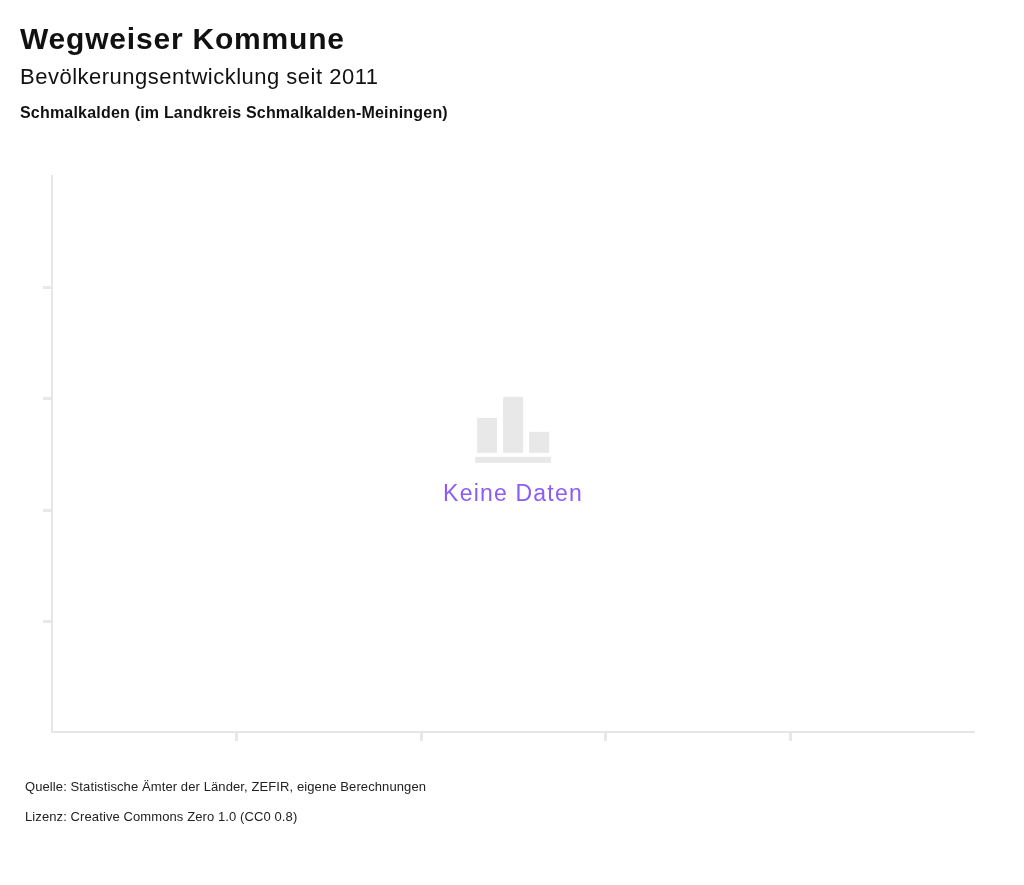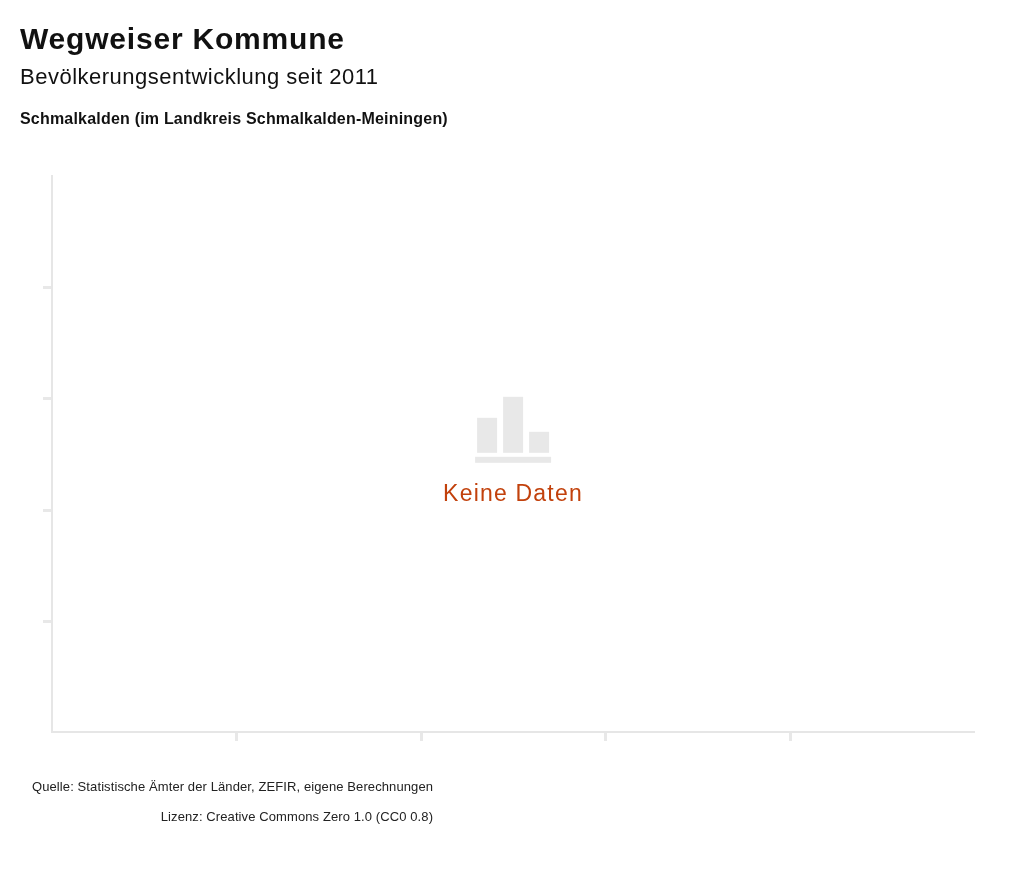"Schmalkalden (im Landkreis" .chart-subtitle { top: 110px -> 104px }
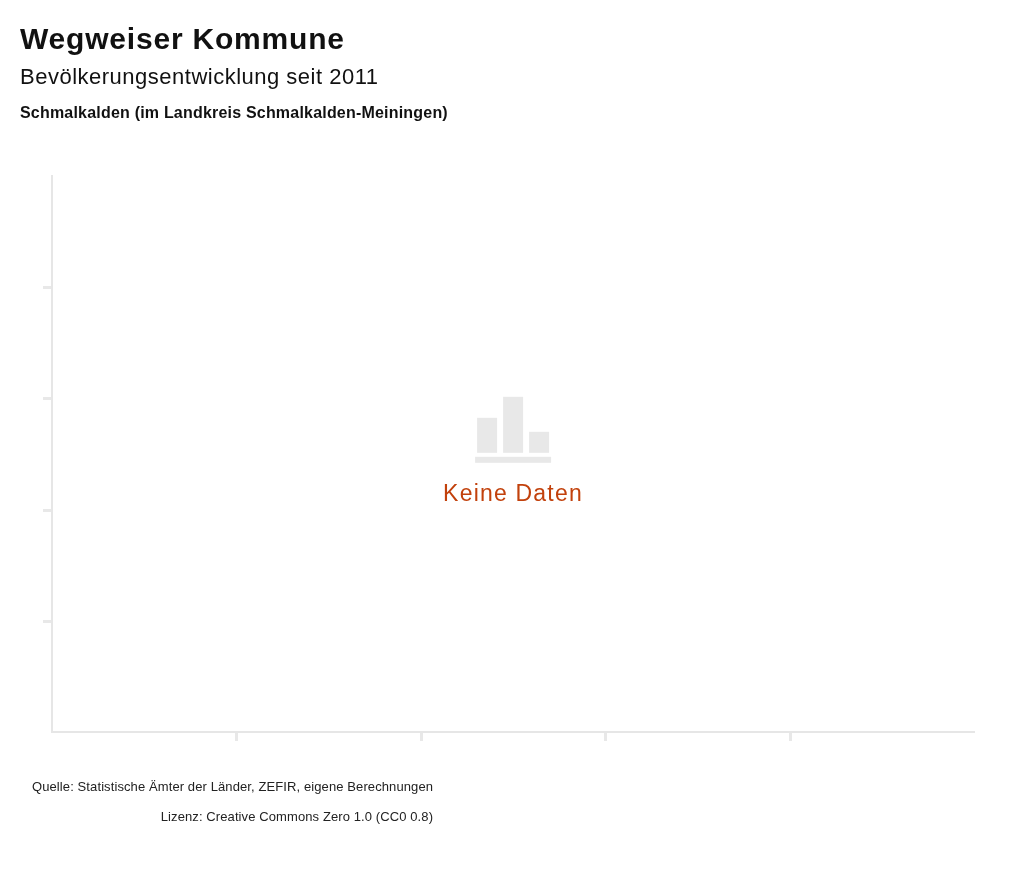"Keine Daten" div.nd-text { color: #c2410c -> #8b5cf6 }
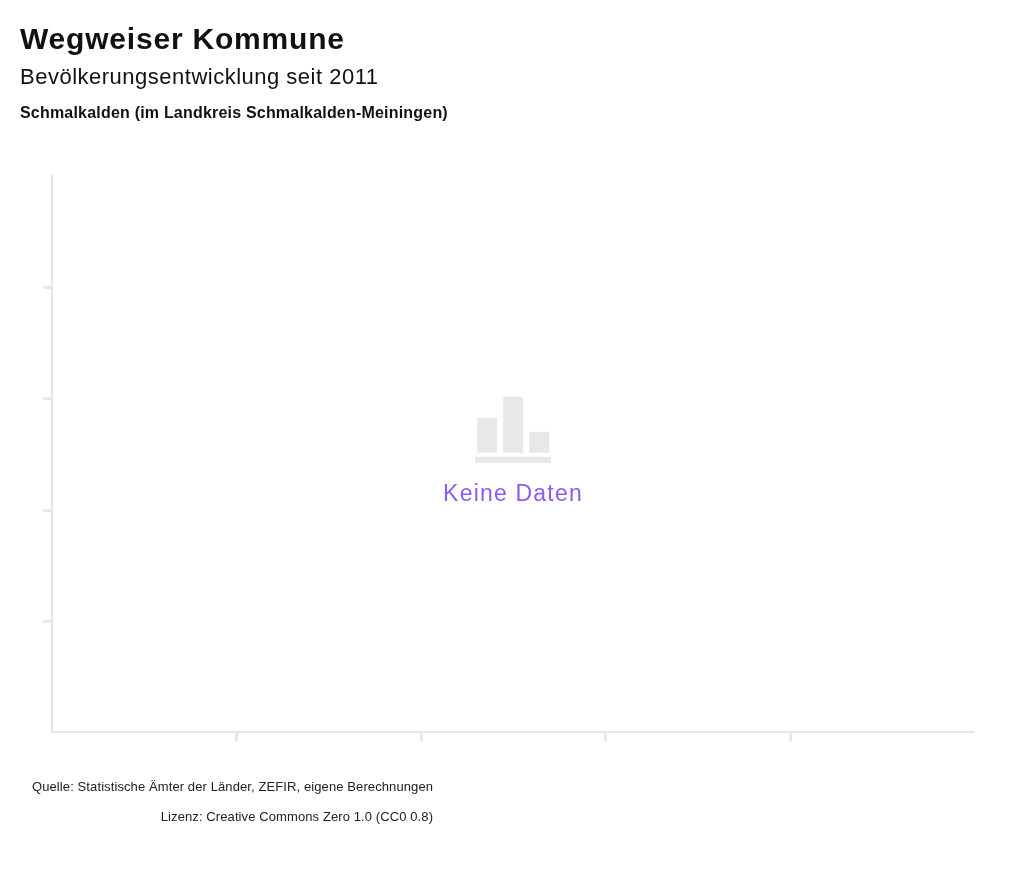"Quelle: Statistische Ämter der Länder," .footer p { margin: 0 0 15px 12px -> 0 0 15px 5px; text-align: right -> none }
